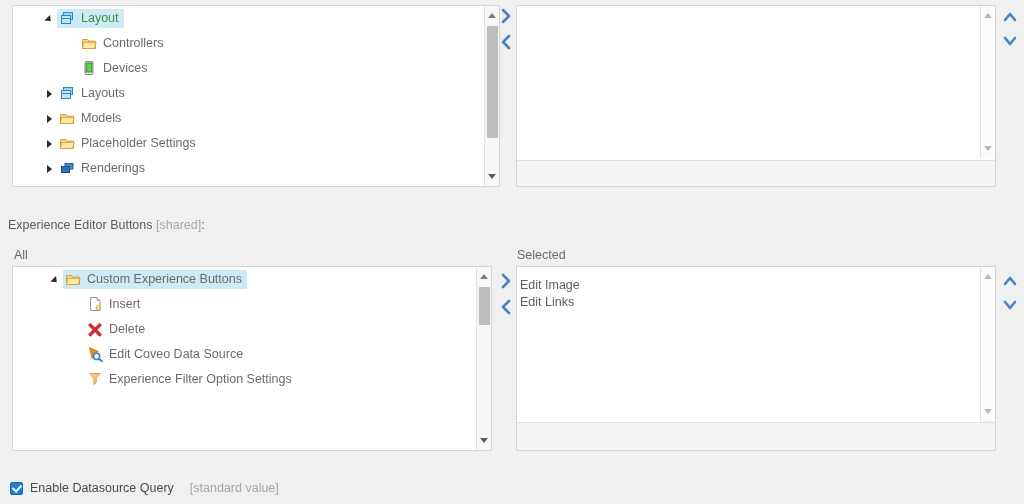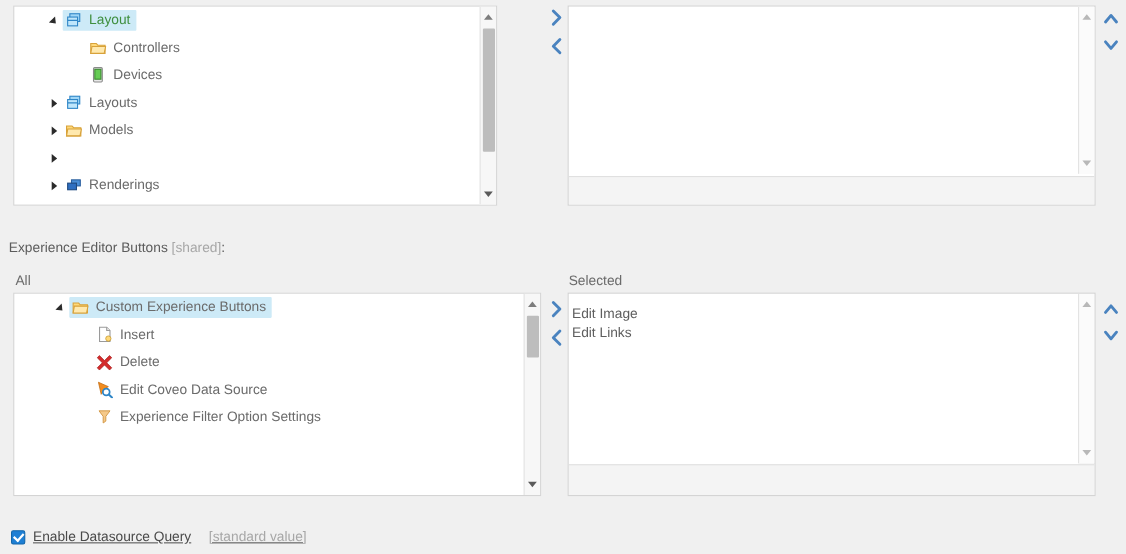"Layout" div.panel { width: 440px -> 488px }
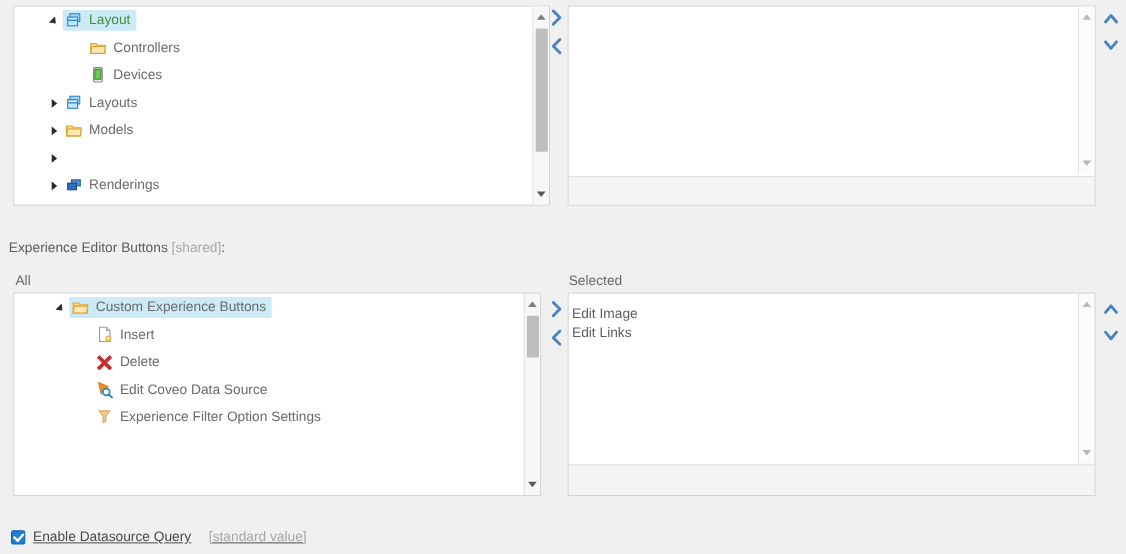"Placeholder Settings" span.node { html: none -> <span> <svg> <path></path> <path></path> </svg> <span>Placeholder Settings</span> </span> }
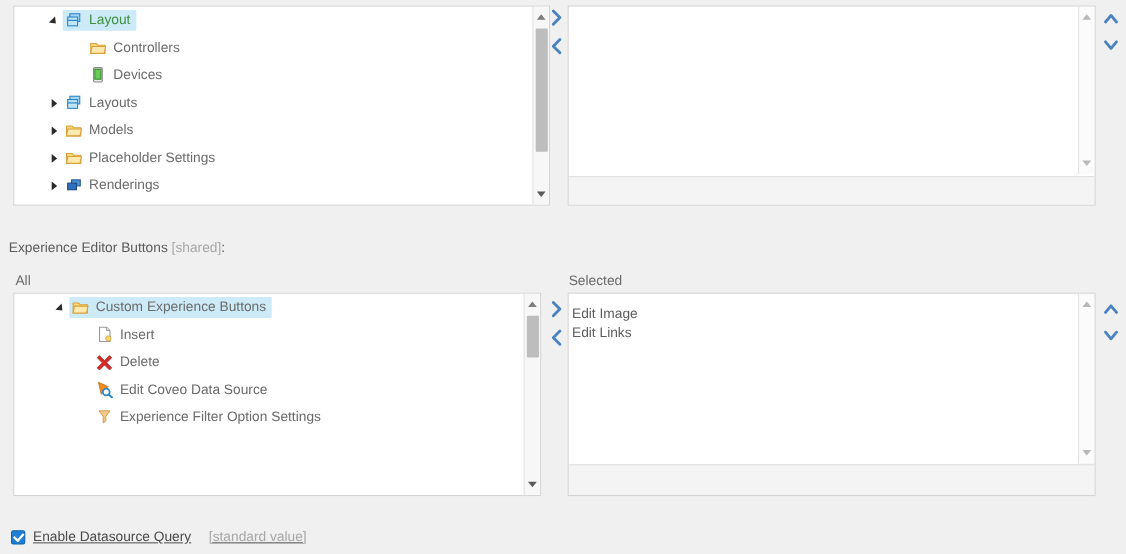"Enable Datasource Query" .check-row { text-decoration: underline -> none }
